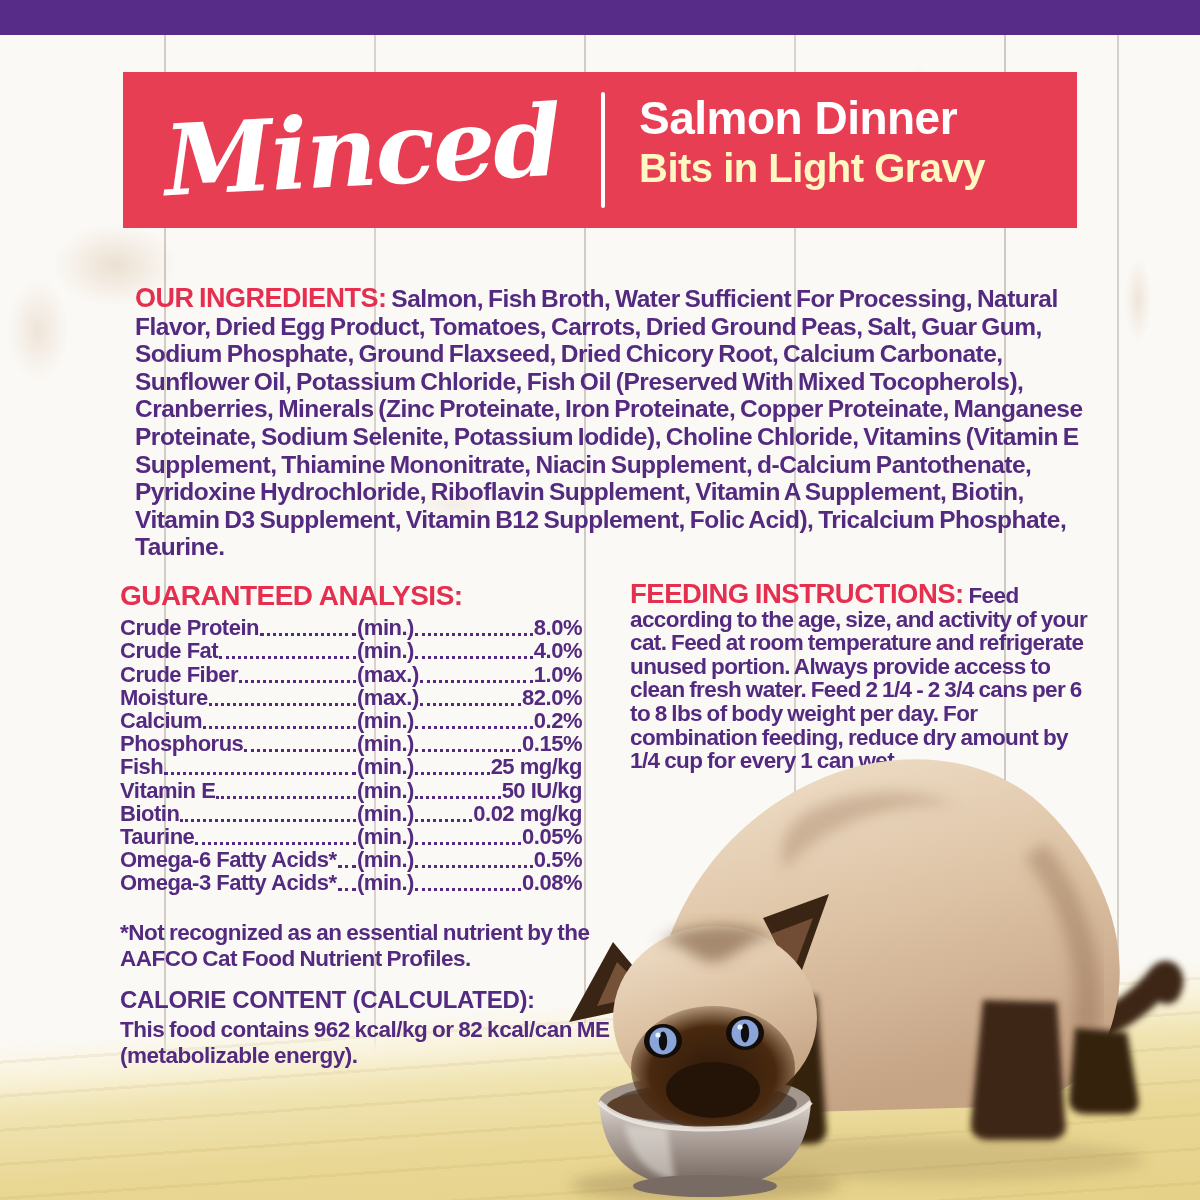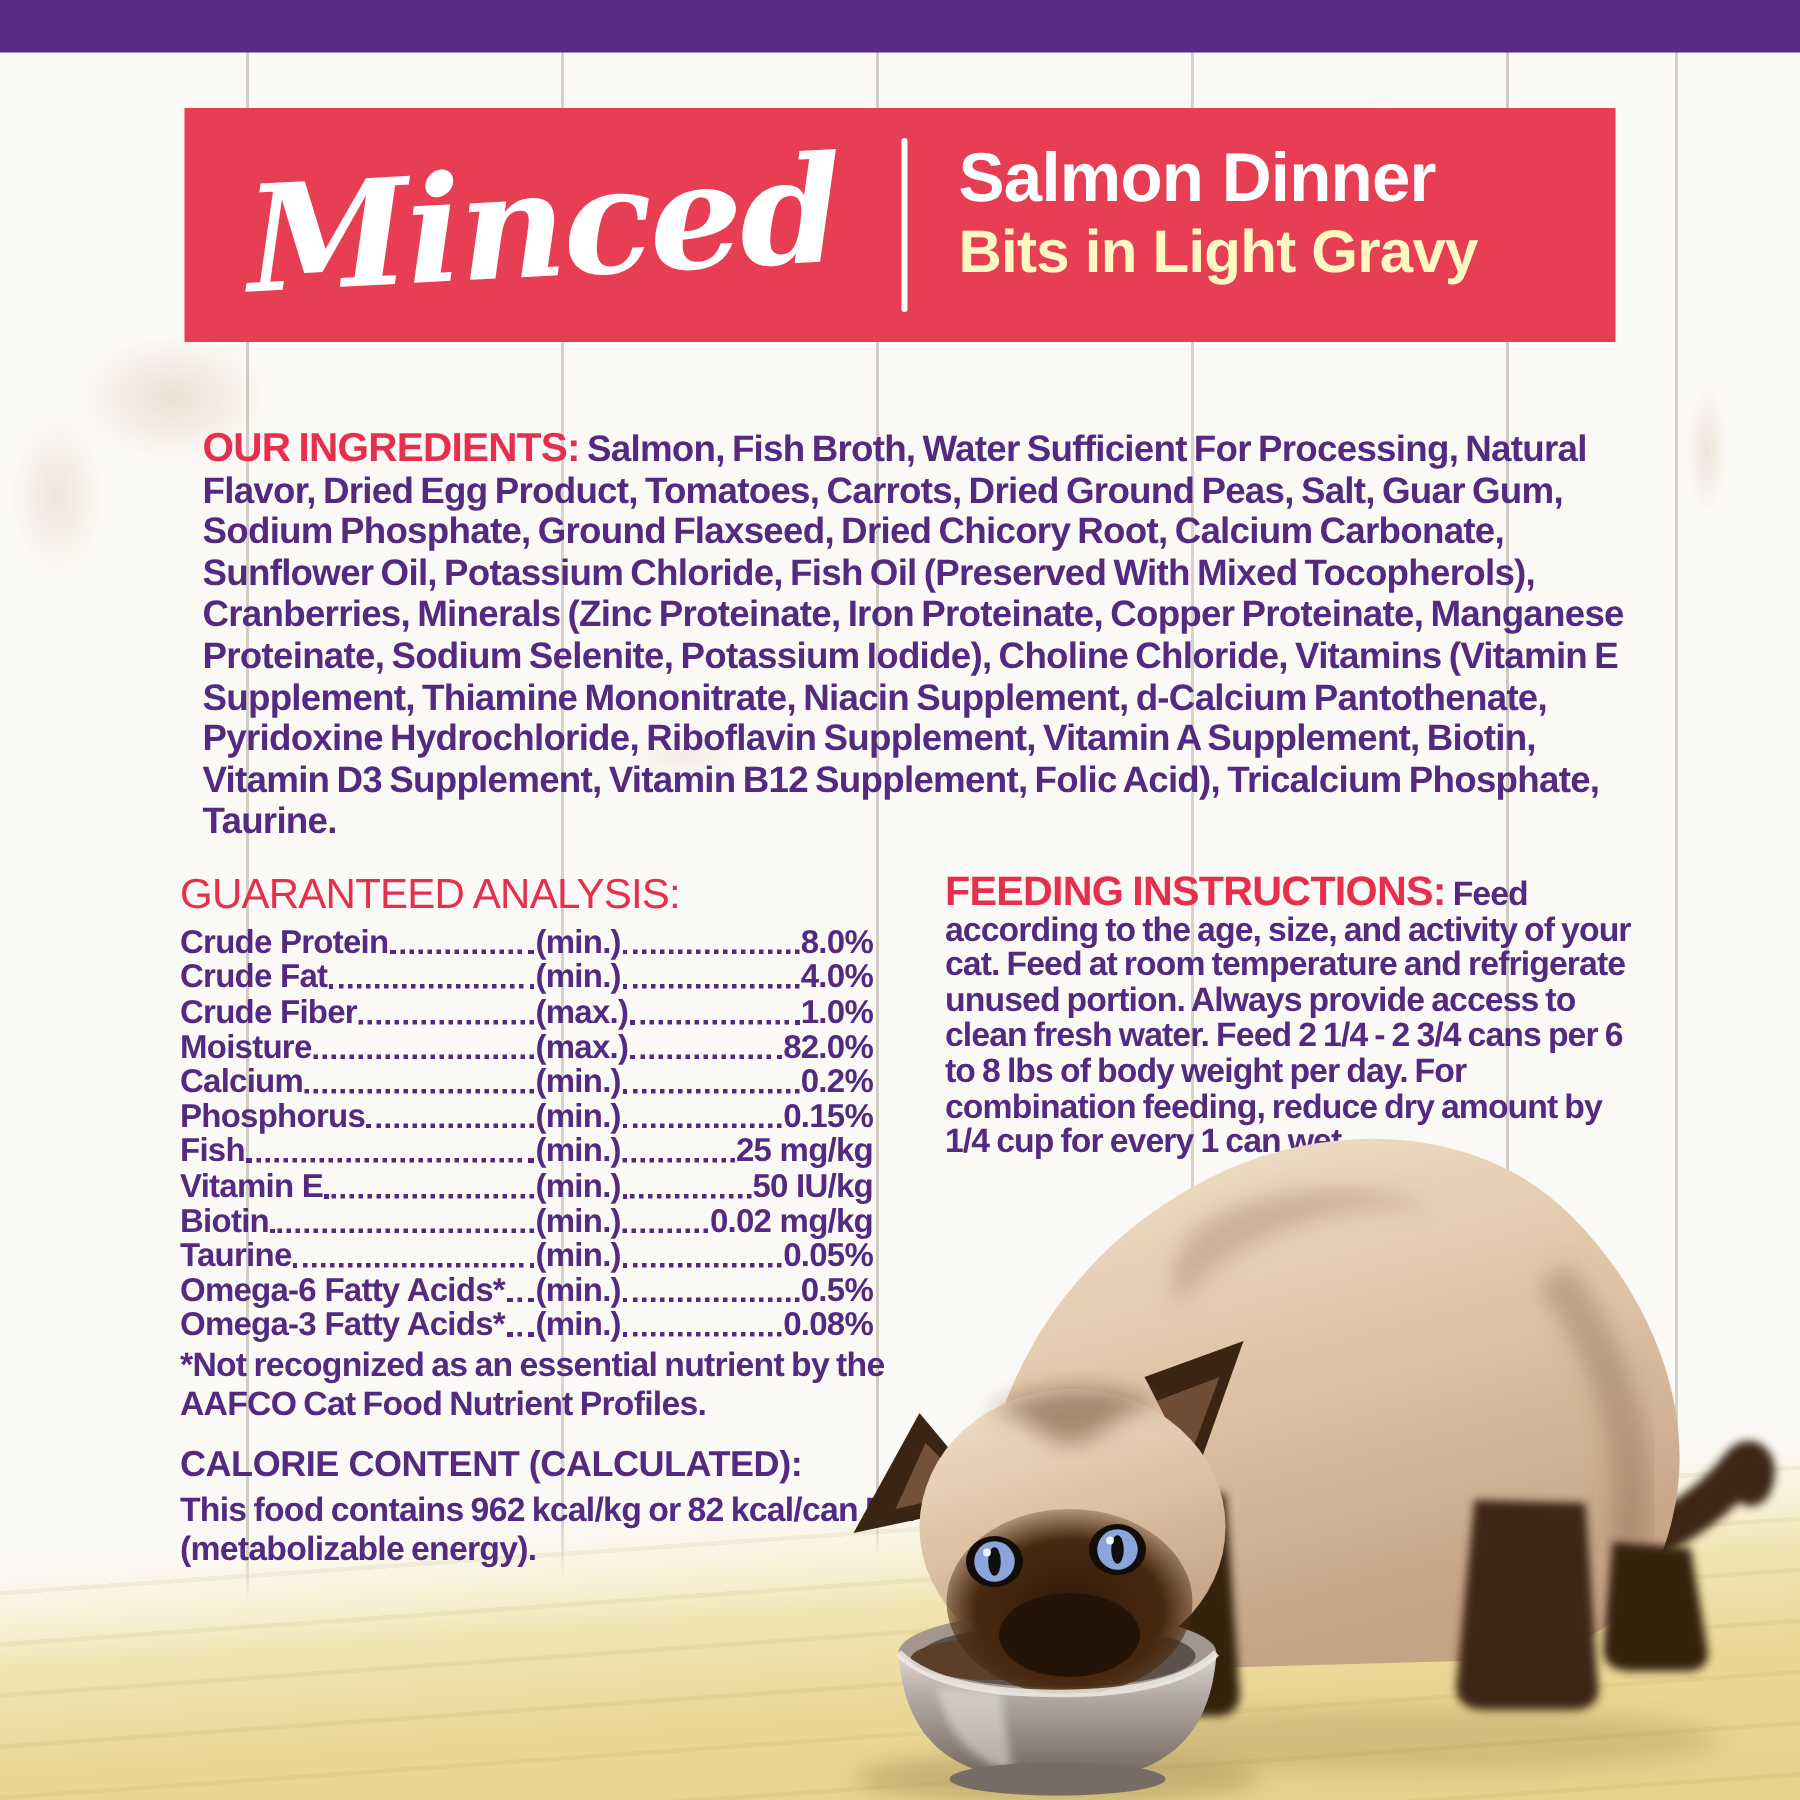"GUARANTEED ANALYSIS:" .ga-heading { font-weight: 400 -> 700 }
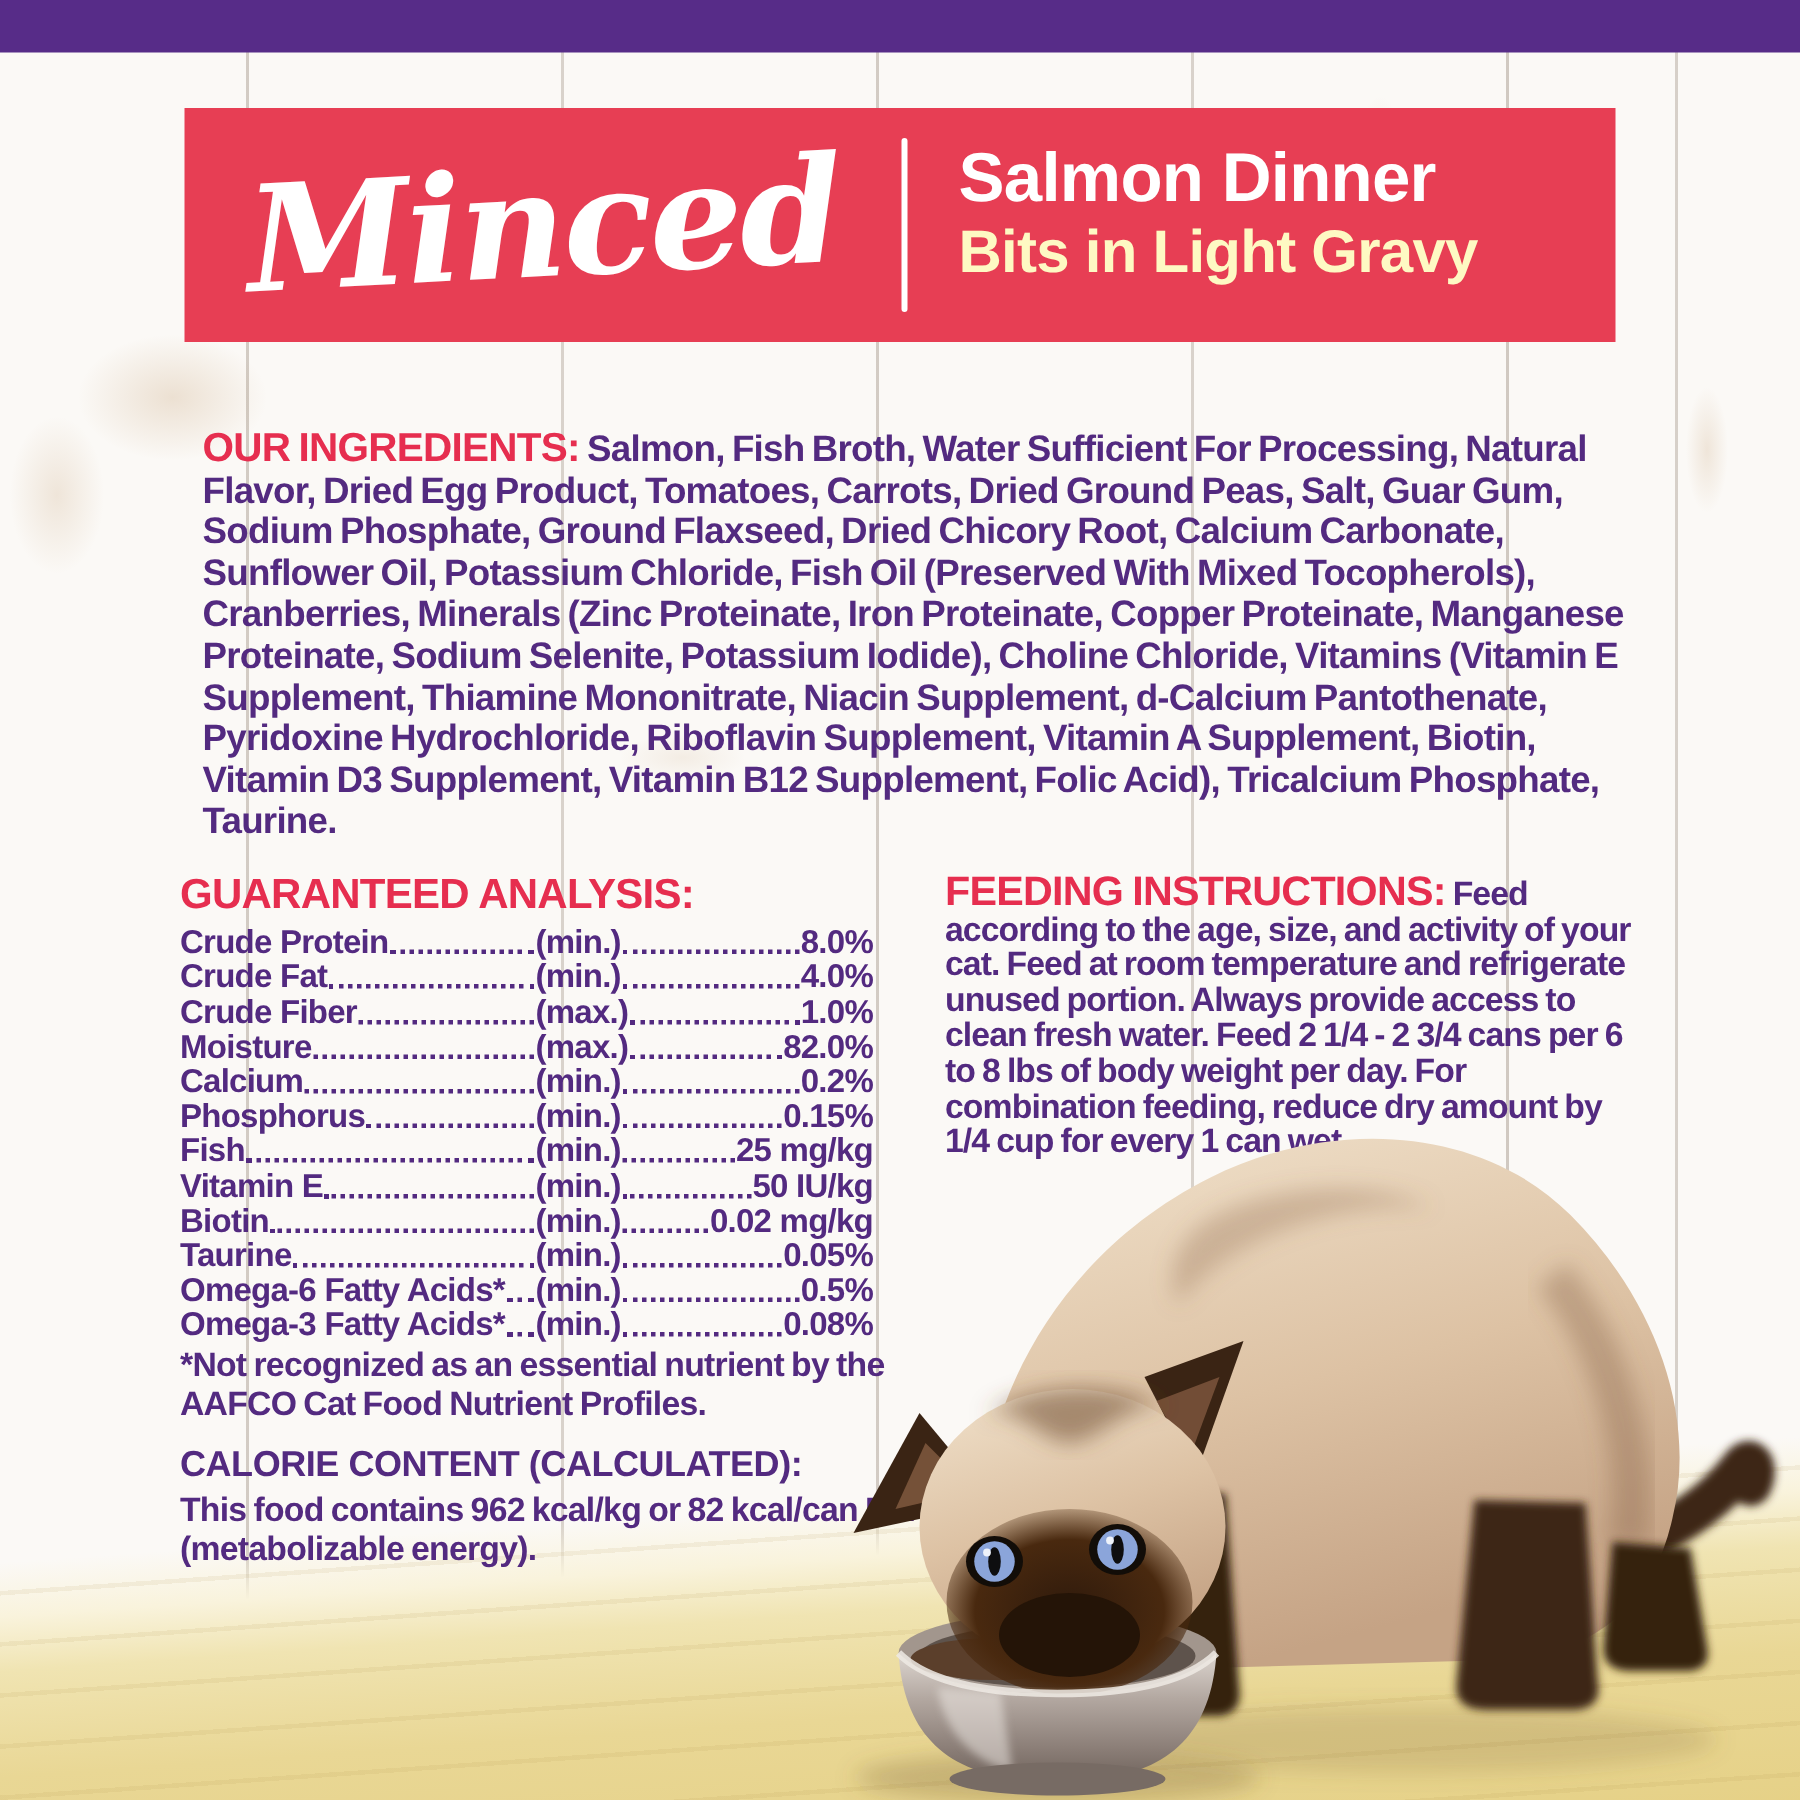"*Not recognized as an essential" .footnote { margin: 1px 0 0 0 -> 24px 0 0 0 }
